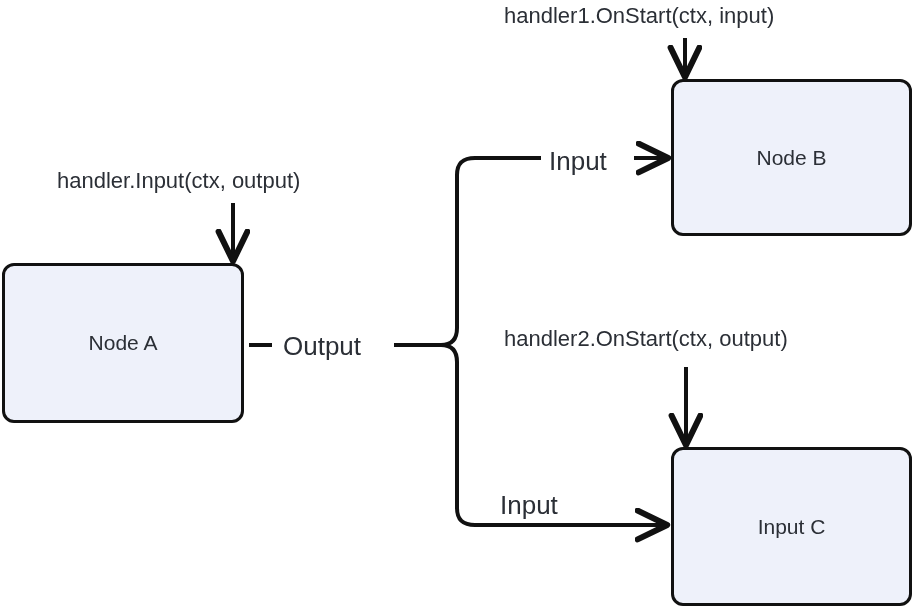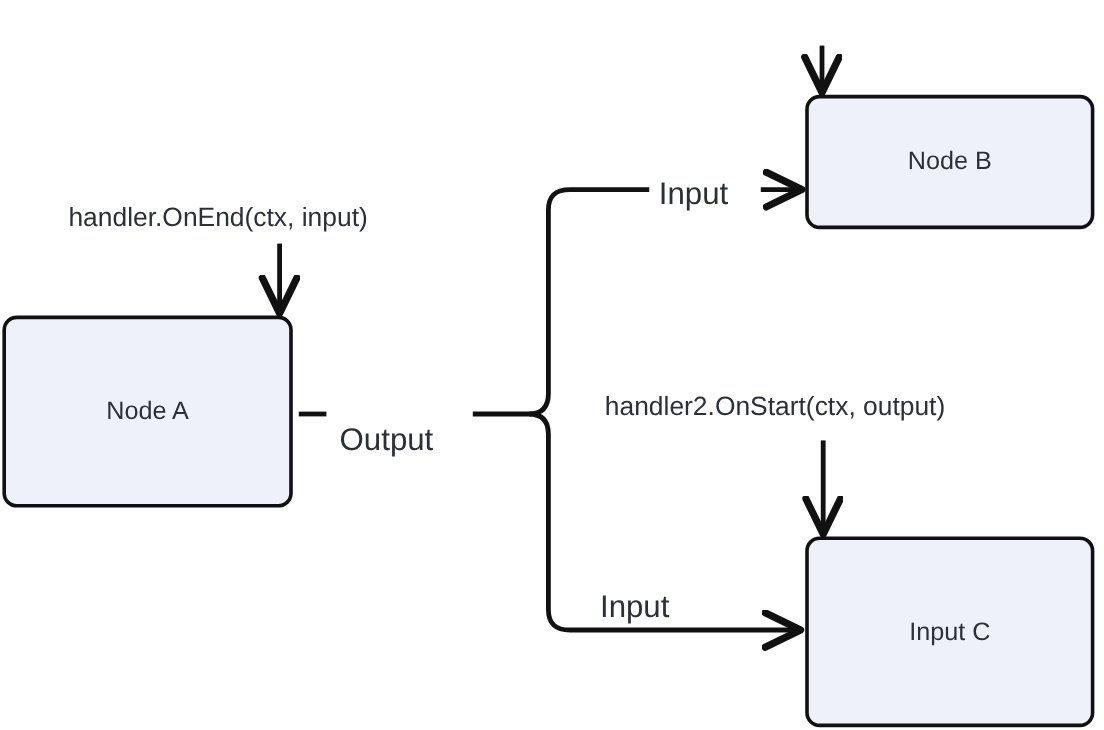"handler1.OnStart(ctx, input)" div.annot { html: none -> <div>handler1.OnStart(ctx, input)</div> }
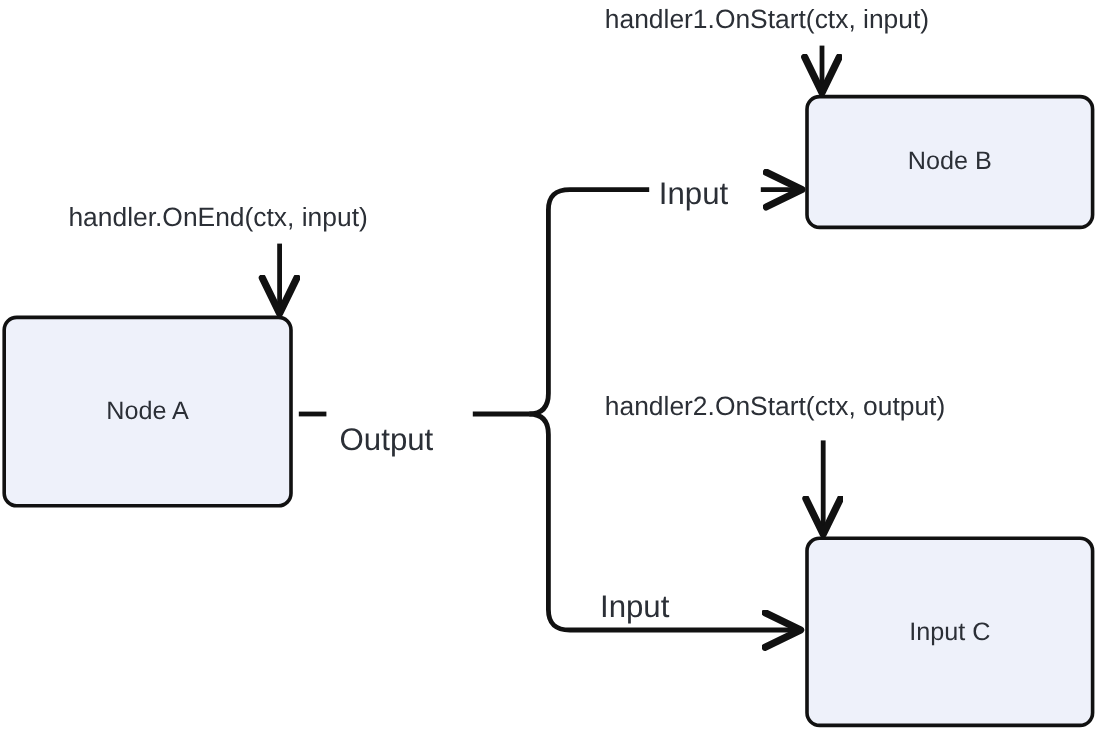"Node B" .node-b { height: 112px -> 157px }
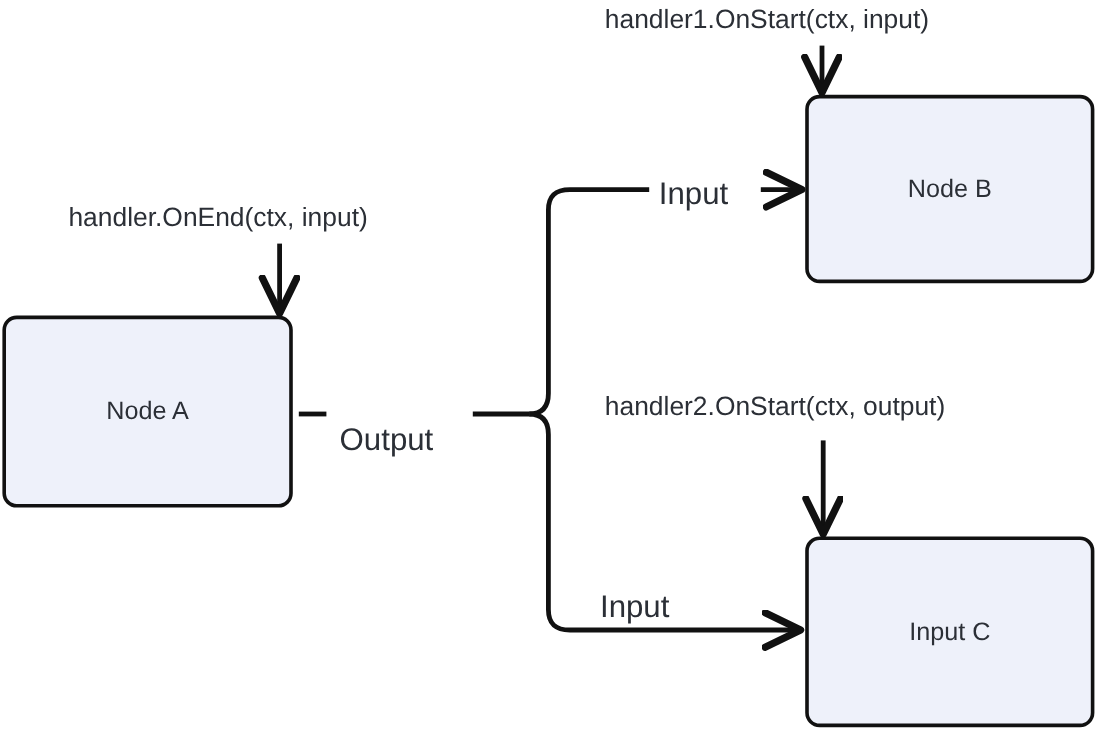"handler.OnEnd(ctx, input)" div.annot { text: handler.OnEnd(ctx, input -> handler.Input(ctx, output }
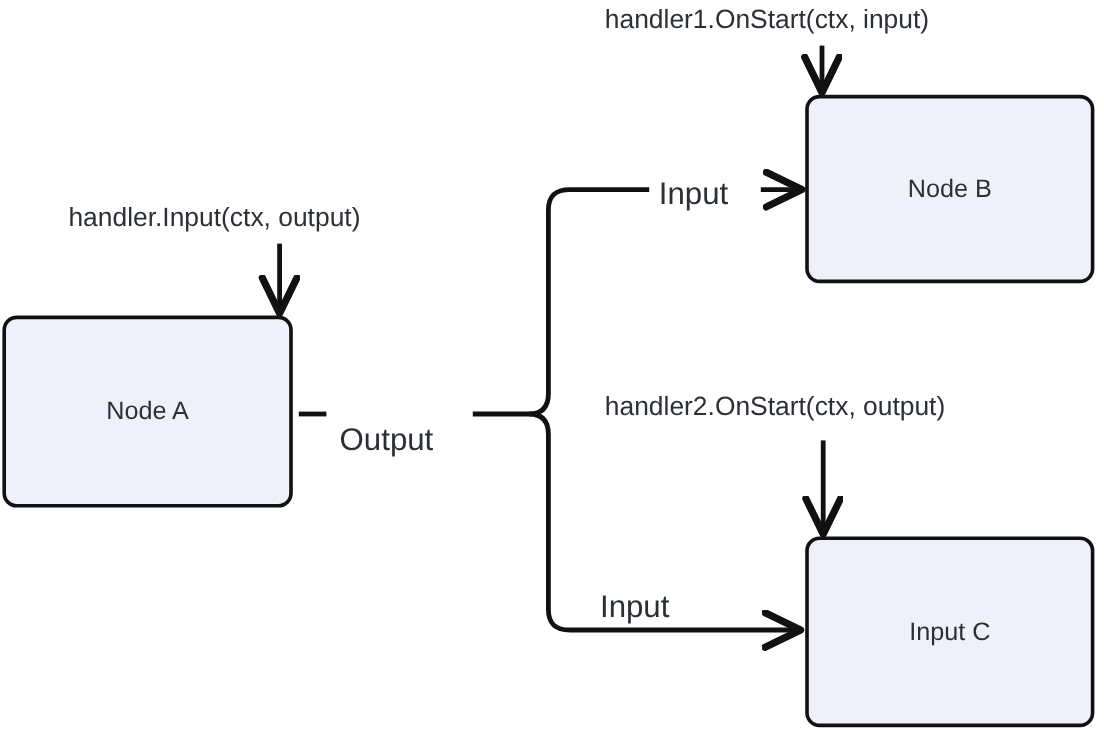"Output" .lbl-output { top: 351px -> 331px }
